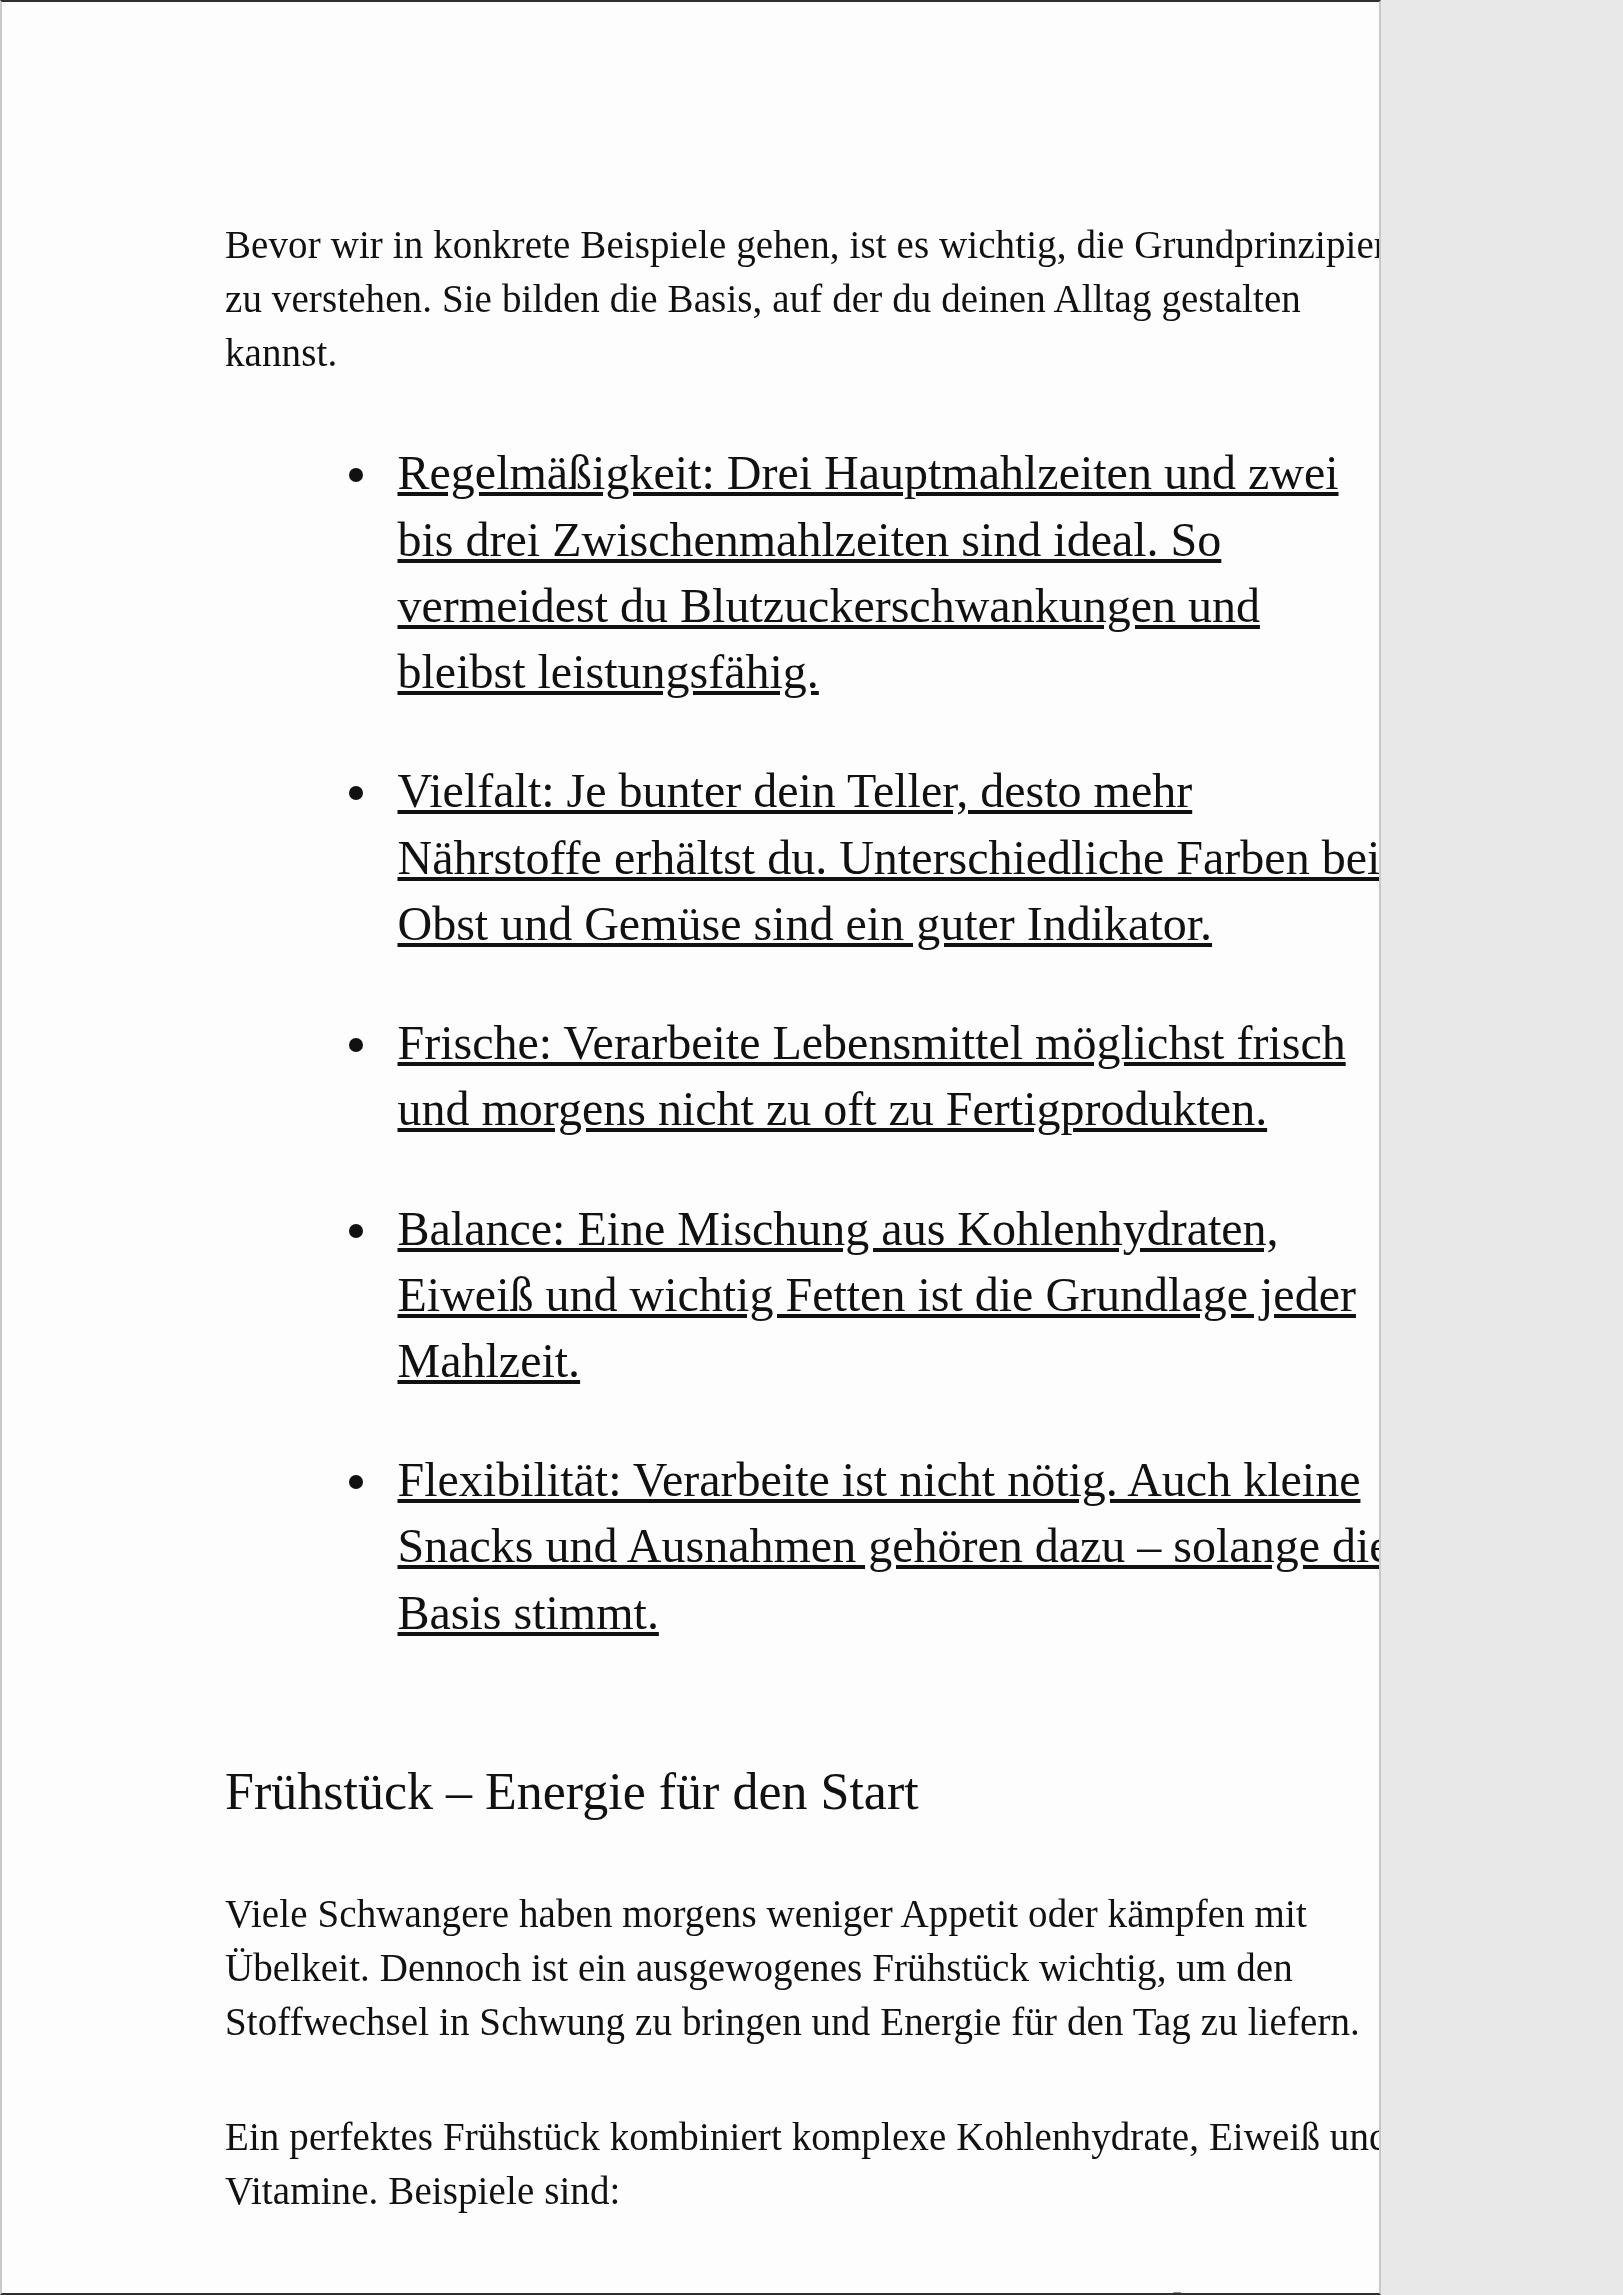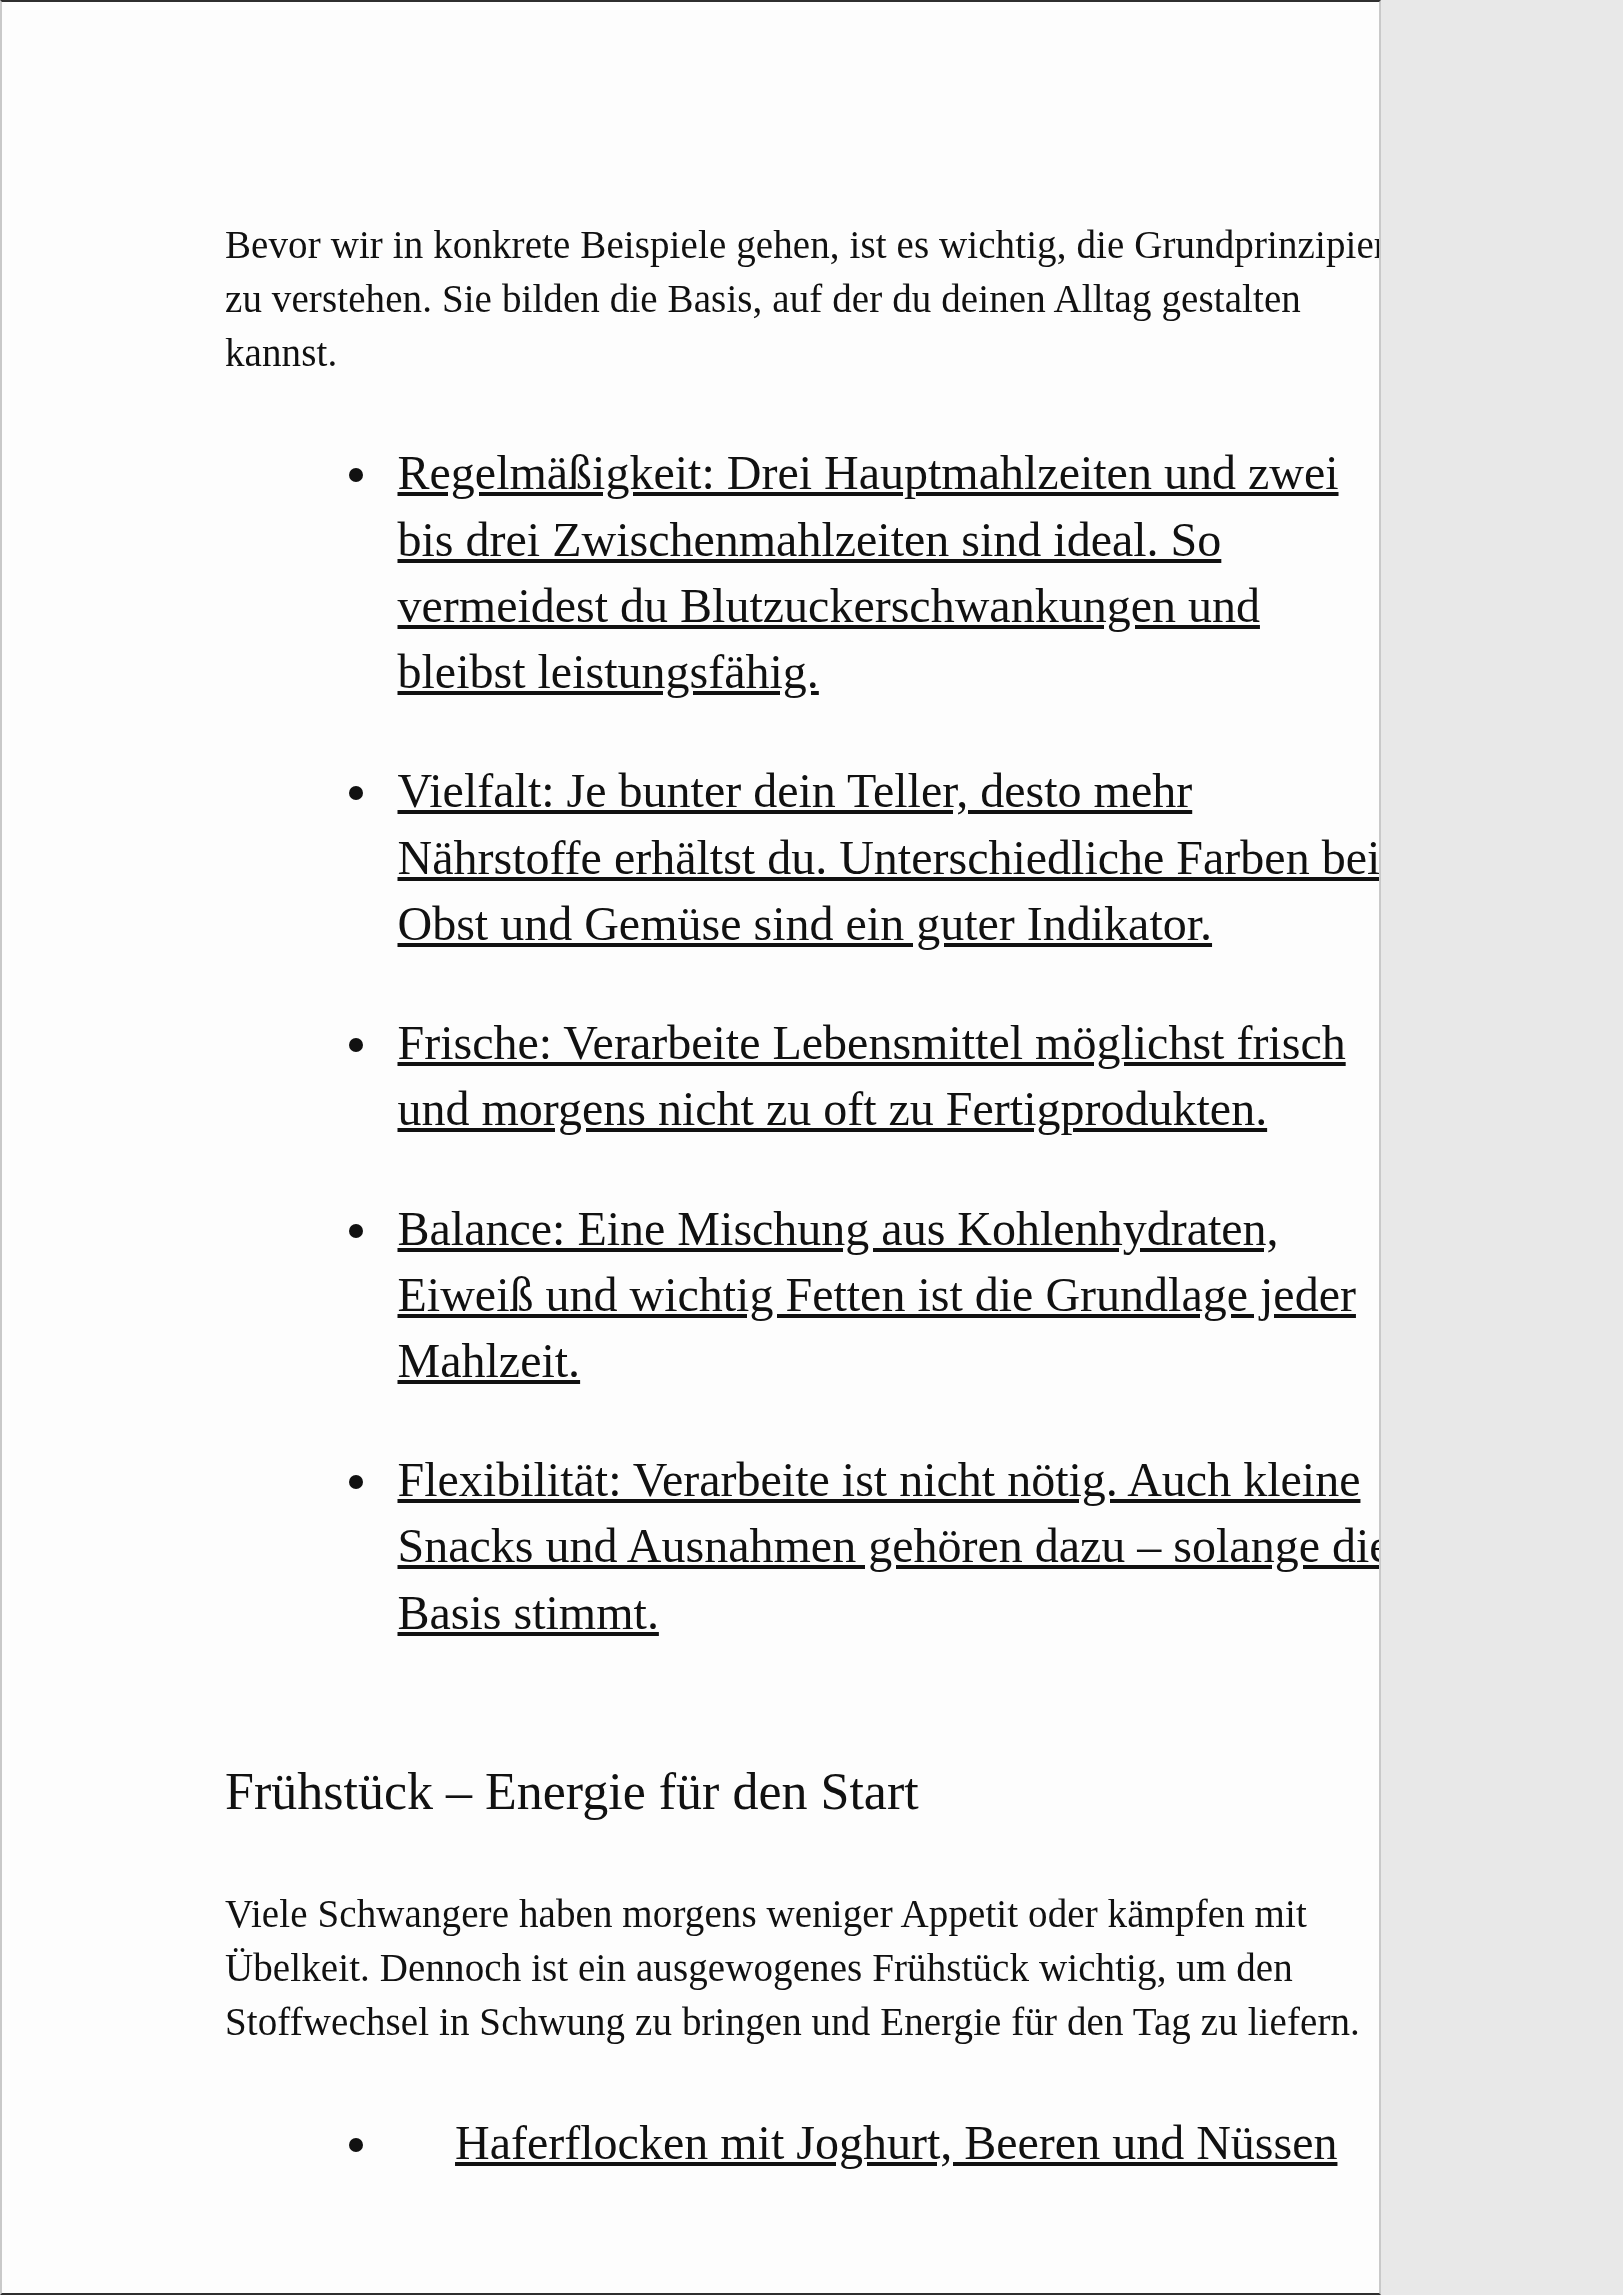"Ein perfektes Frühstück kombiniert" p.body-text { html: none -> <p>Ein perfektes Frühstück kombiniert komplexe Kohlenhydrate, Eiweiß und Vitamine. Beispiele sind:</p> }
